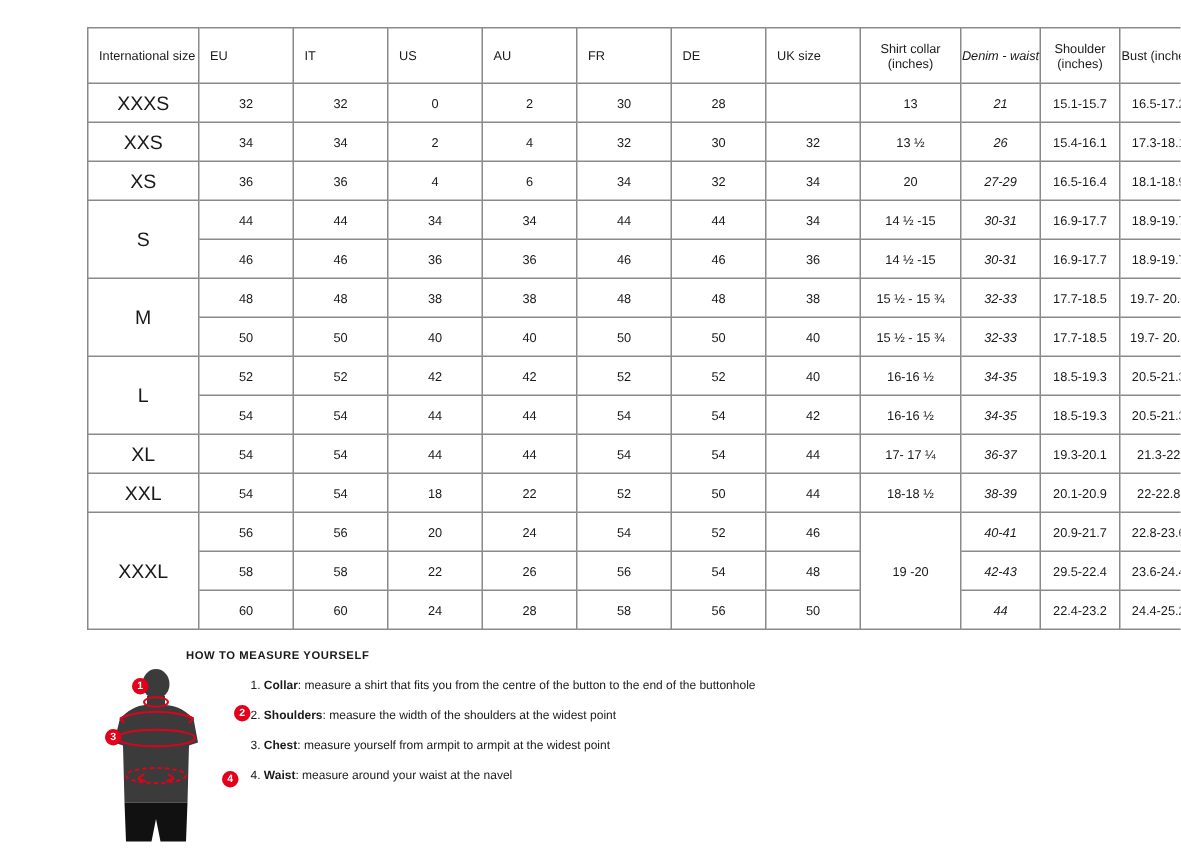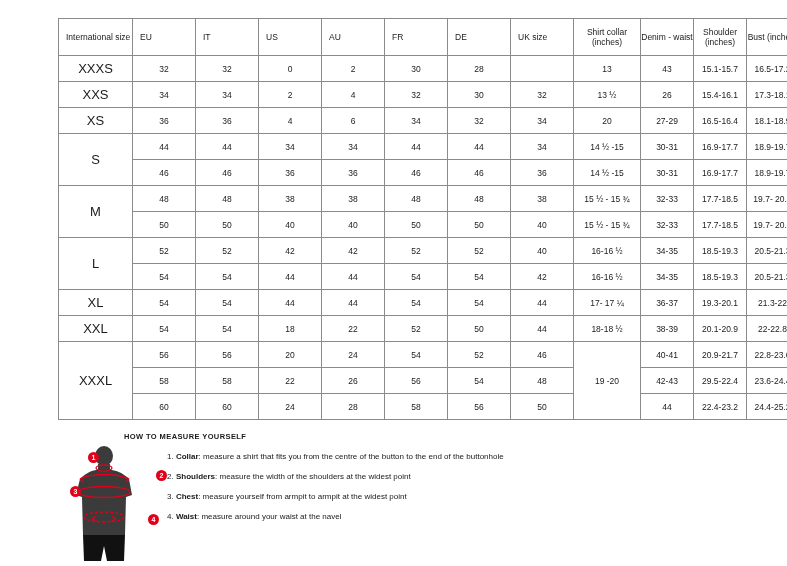"Denim - waist" .c9 { font-style: none -> italic }
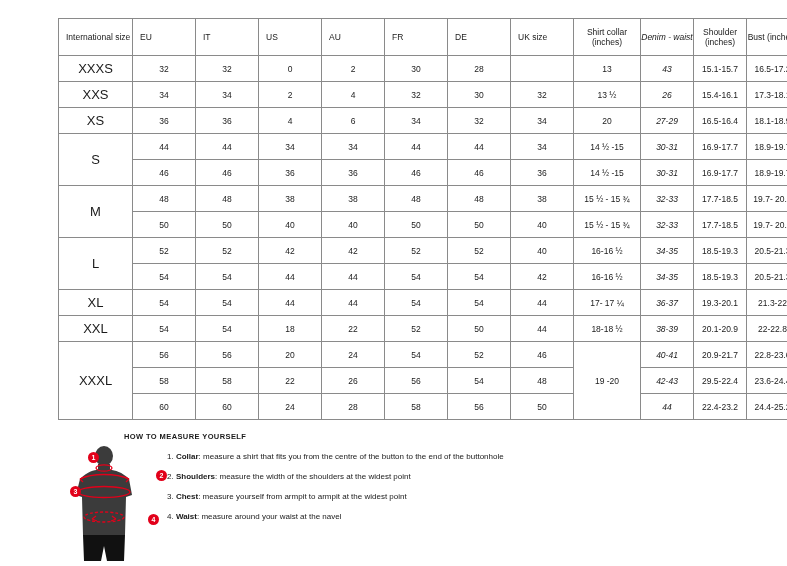"43" td.c9 { text: 43 -> 21 }
